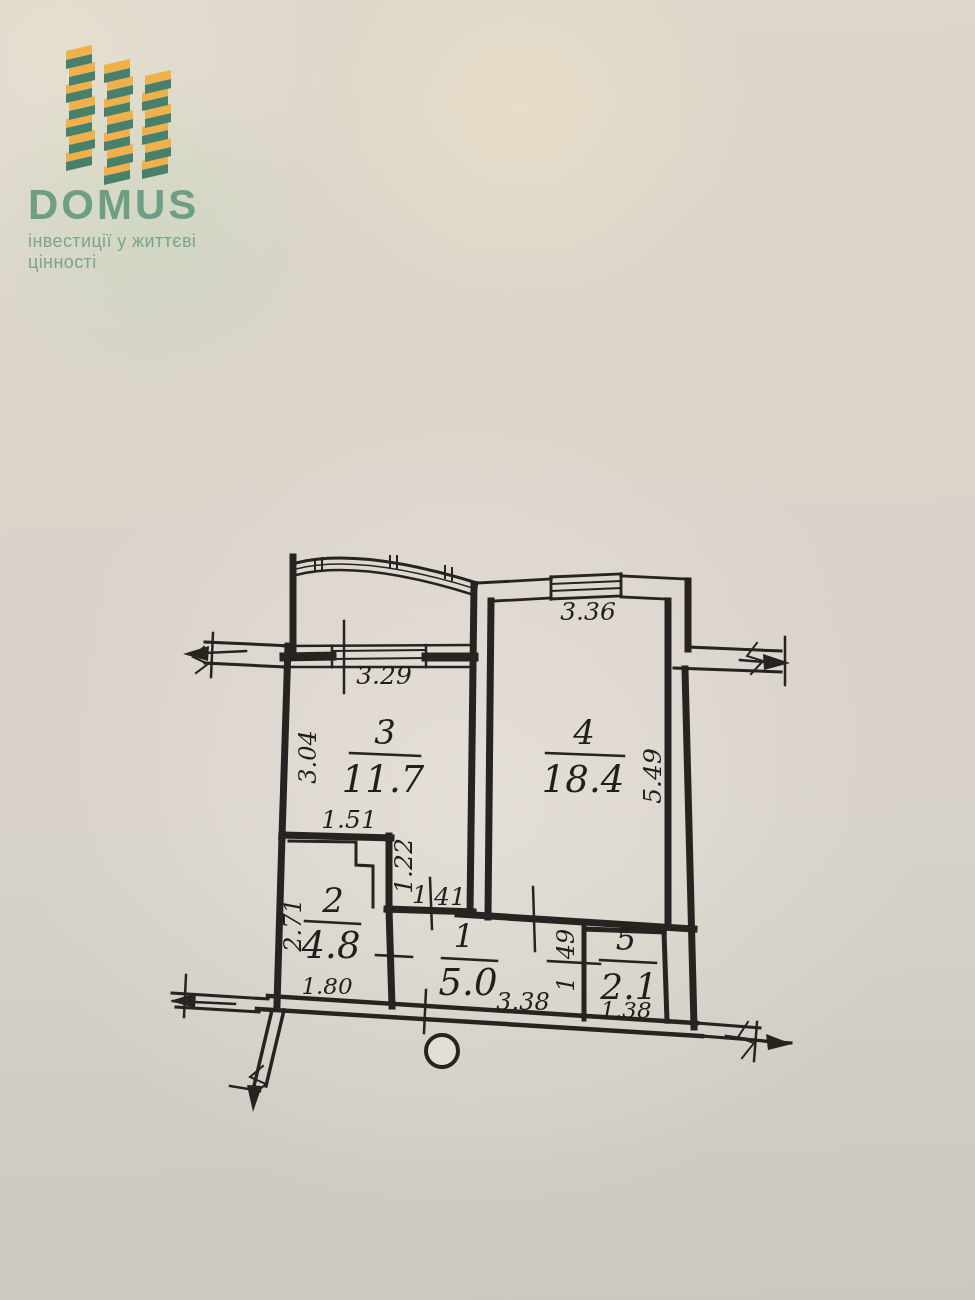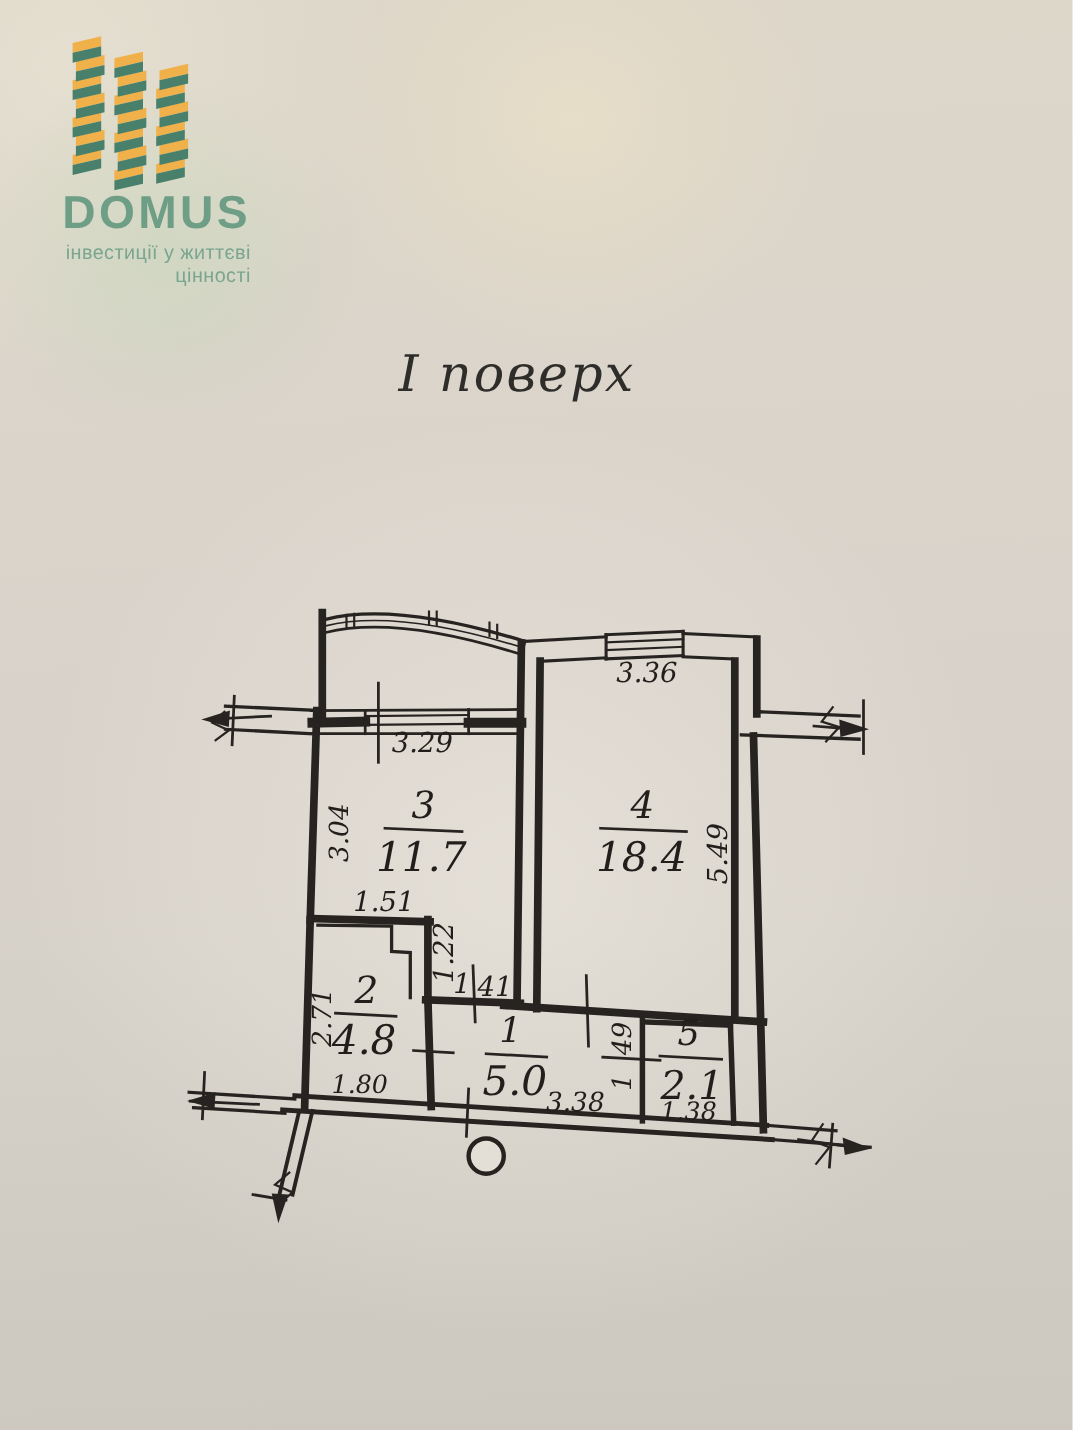"DOMUS" .logo { text-align: right -> left; top: 6px -> 18px }
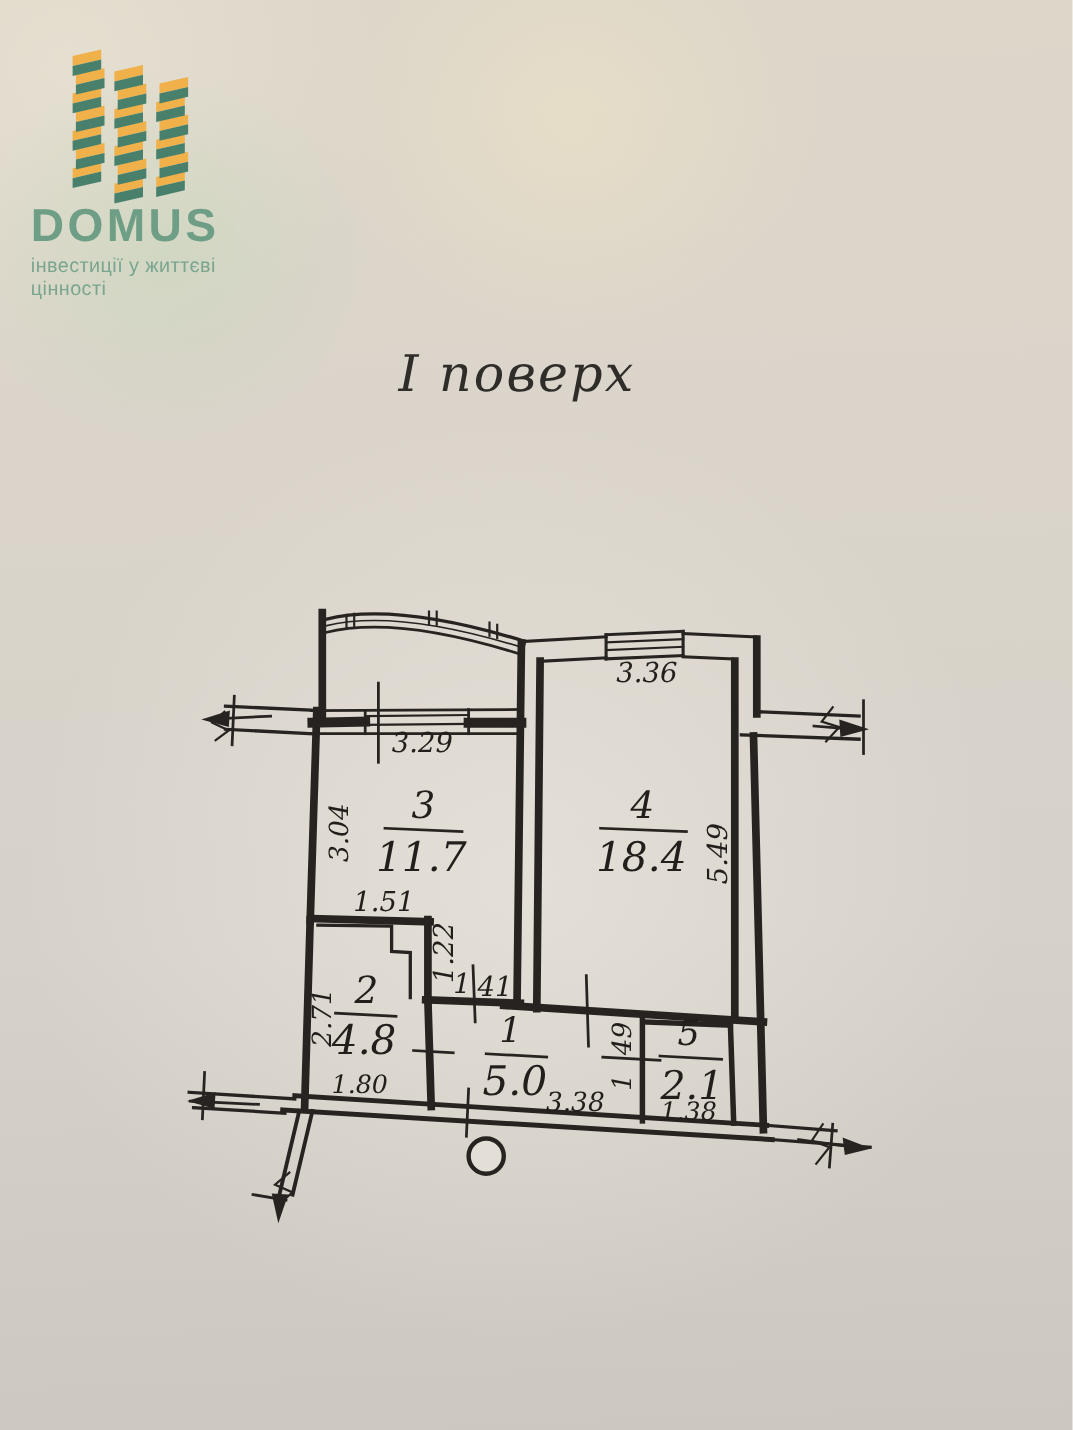"І поверх" div.floor-title { html: <div>І поверх</div> -> none }
